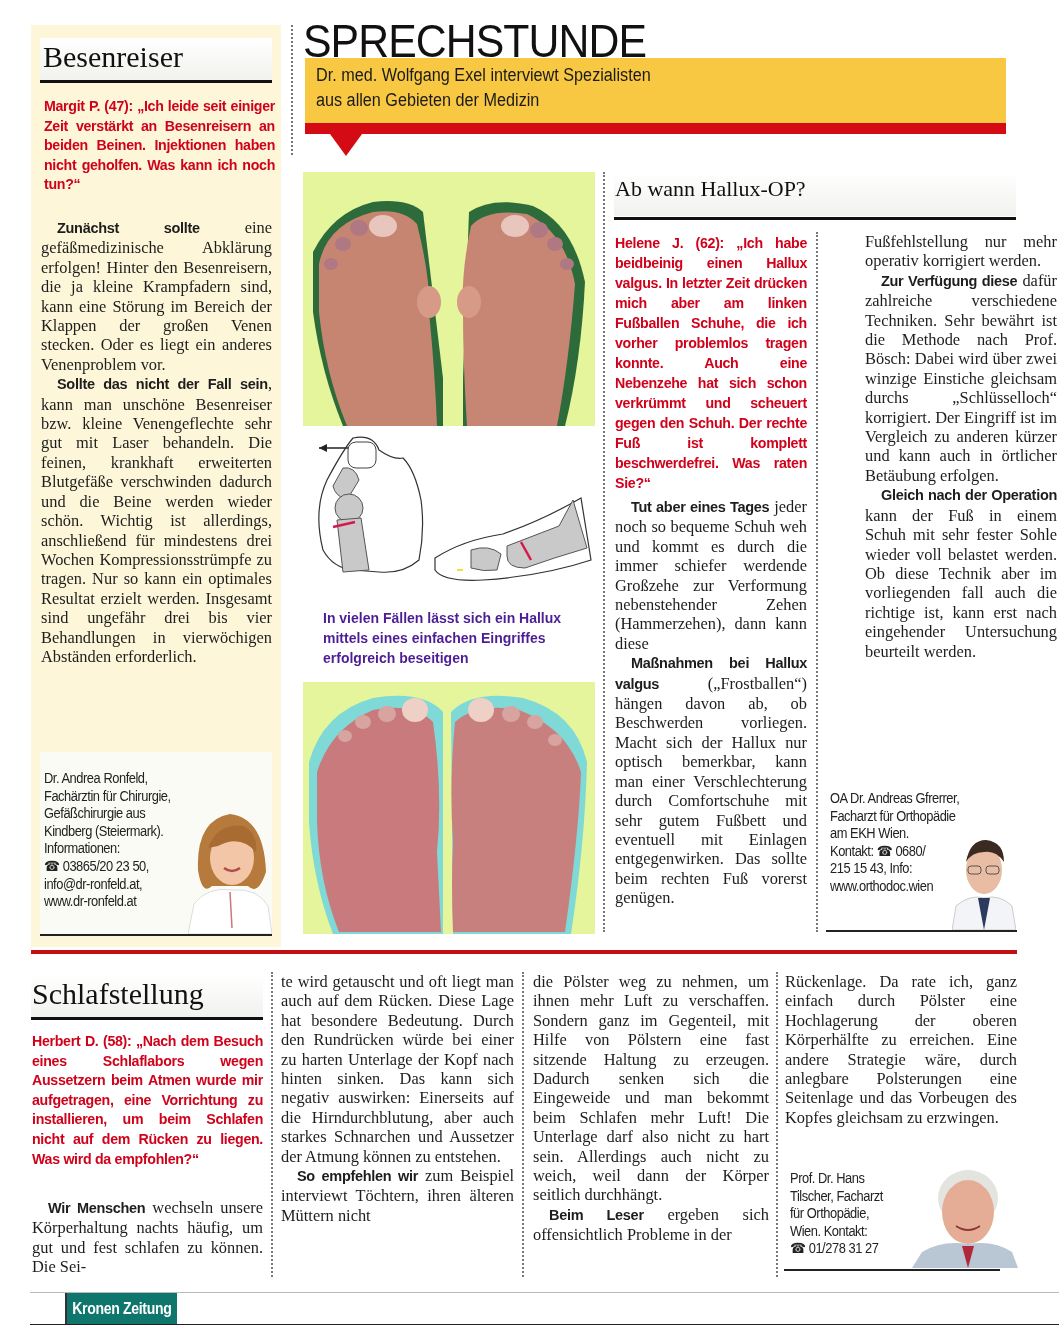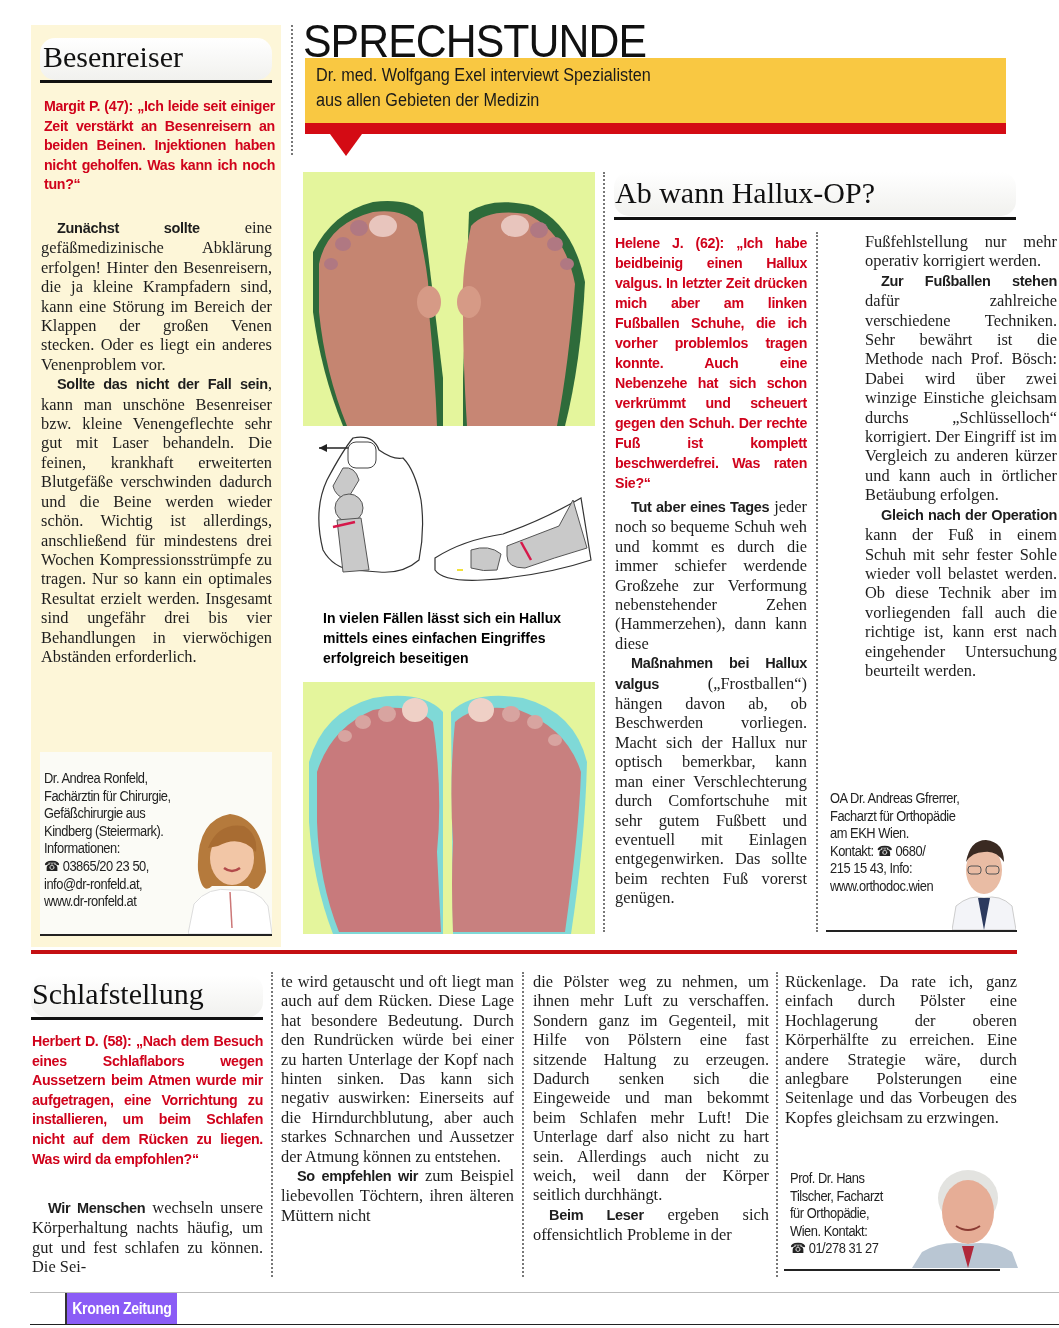"Besenreiser" .head-box { border-radius: 15px -> none }
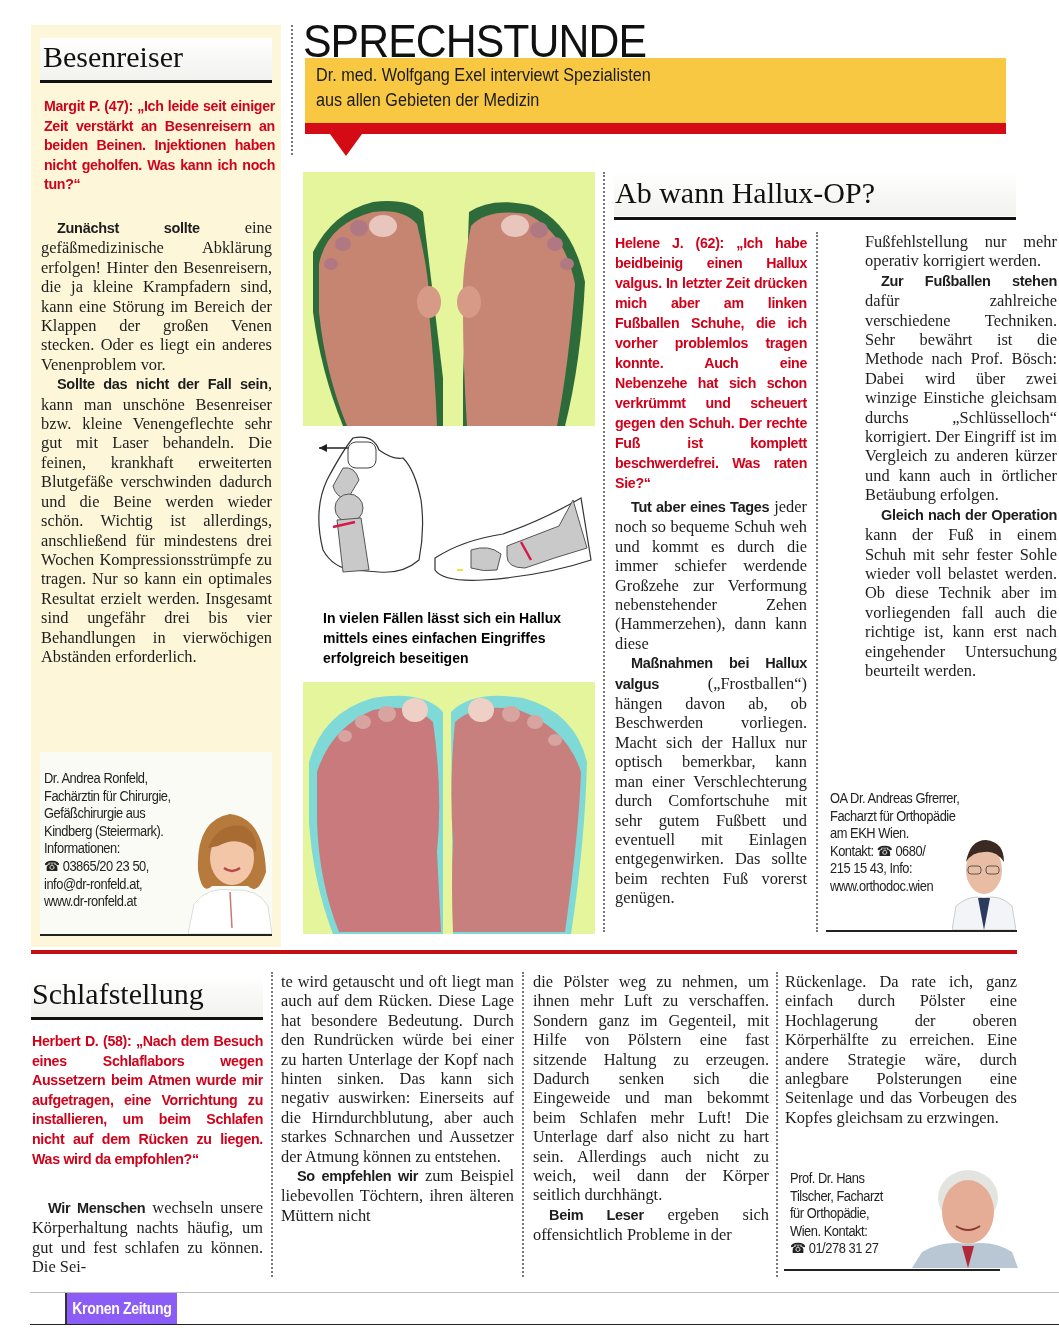"Ab wann Hallux-OP?" div.head-title { font-size: 30px -> 22px }
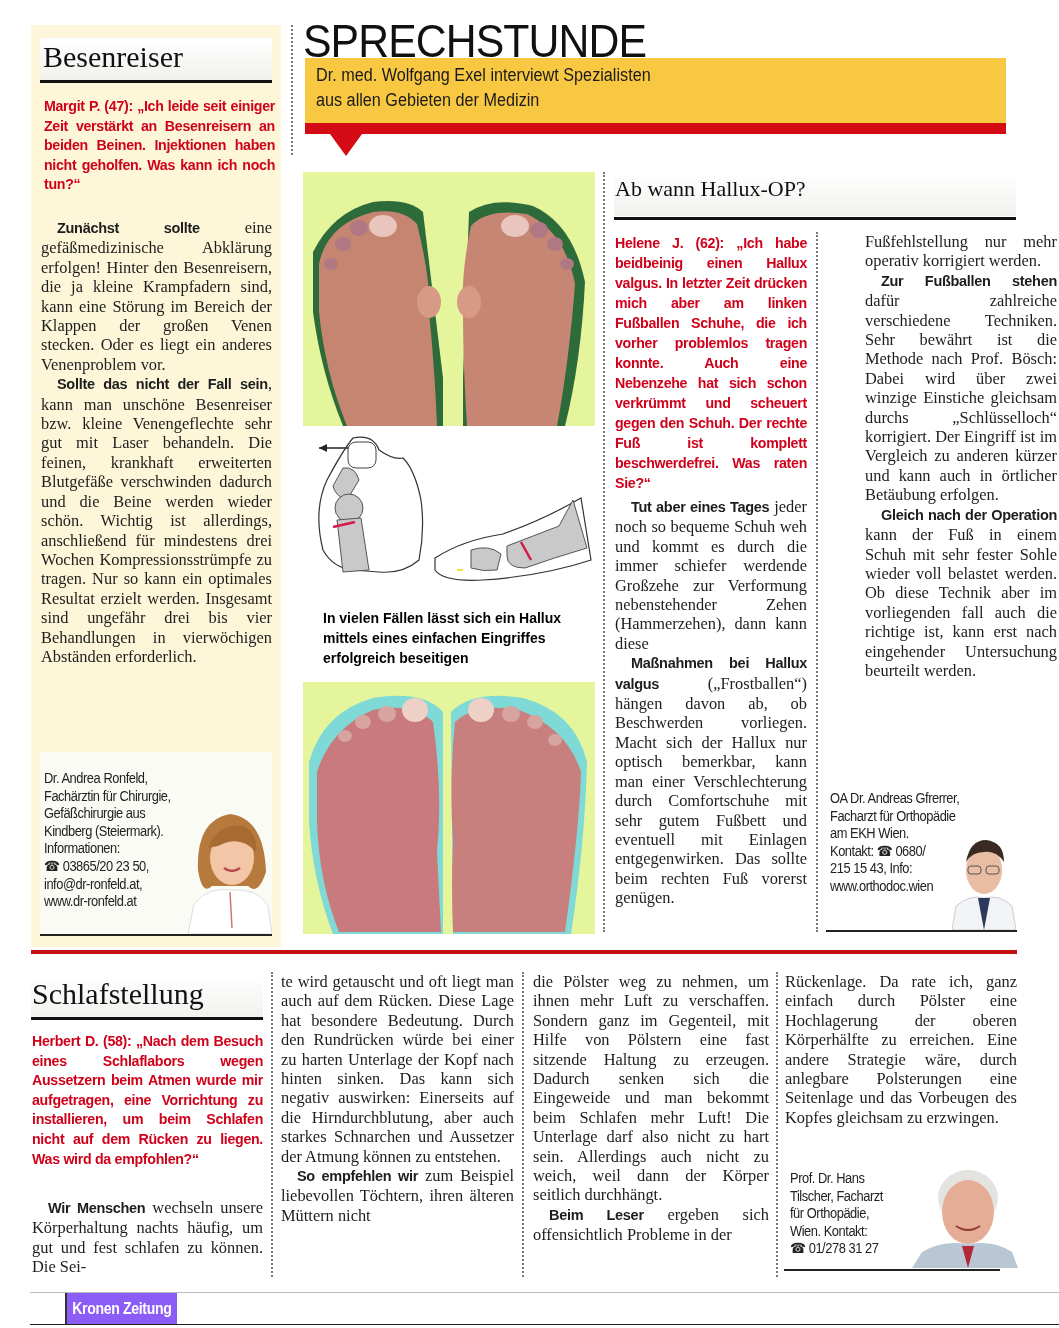"Zur Fußballen stehen" span.lead { text: Fußballen stehen -> Verfügung diese }
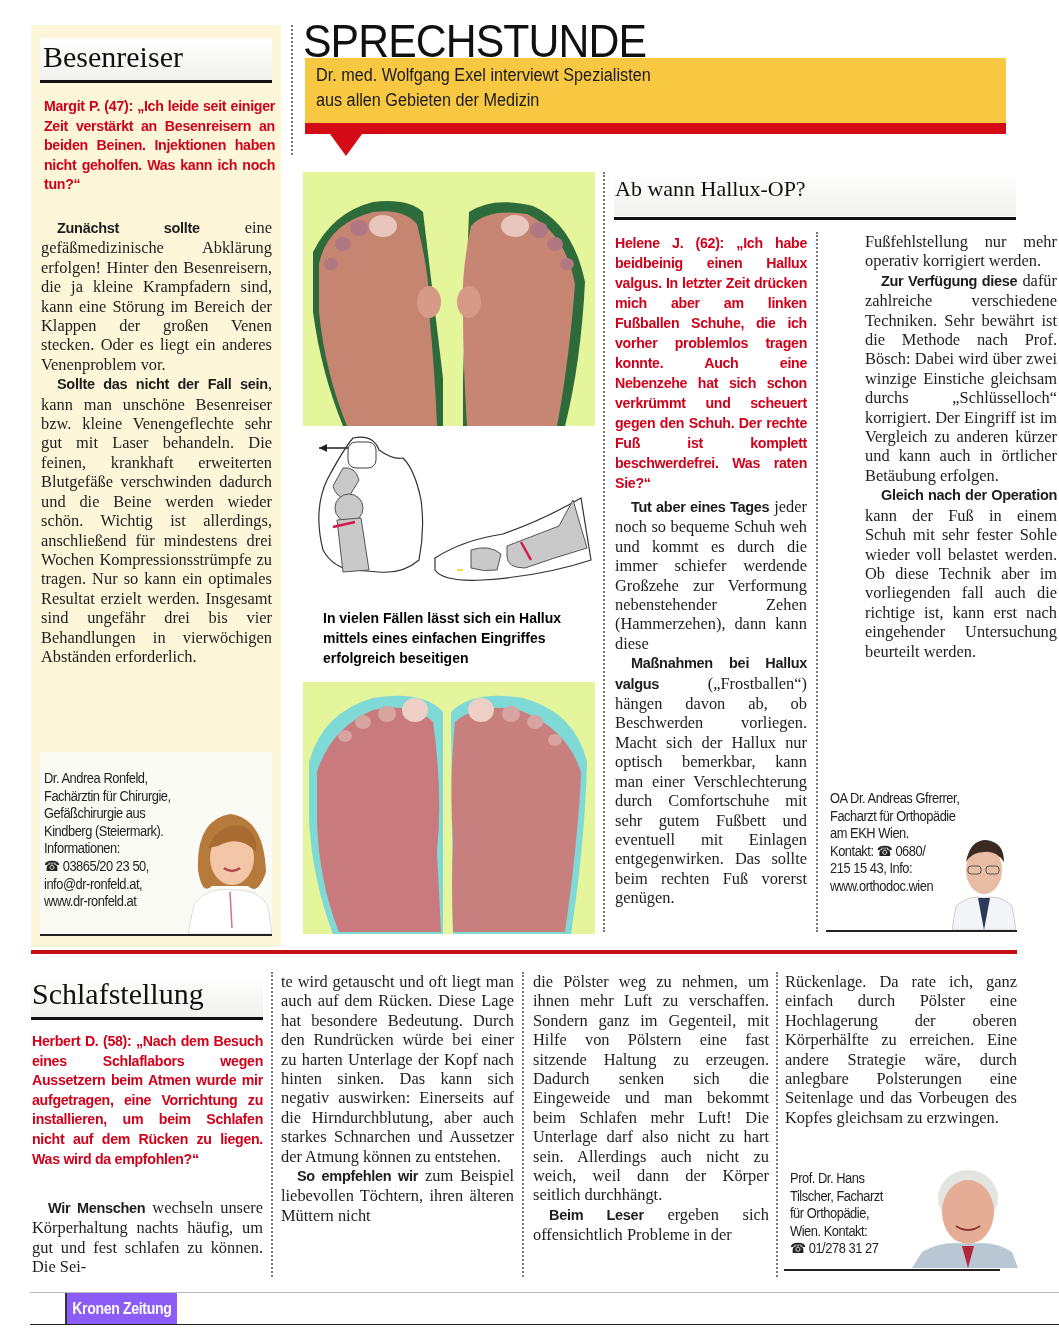"In vielen Fällen lässt sich" .caption { color: #000000 -> #4c1d95 }
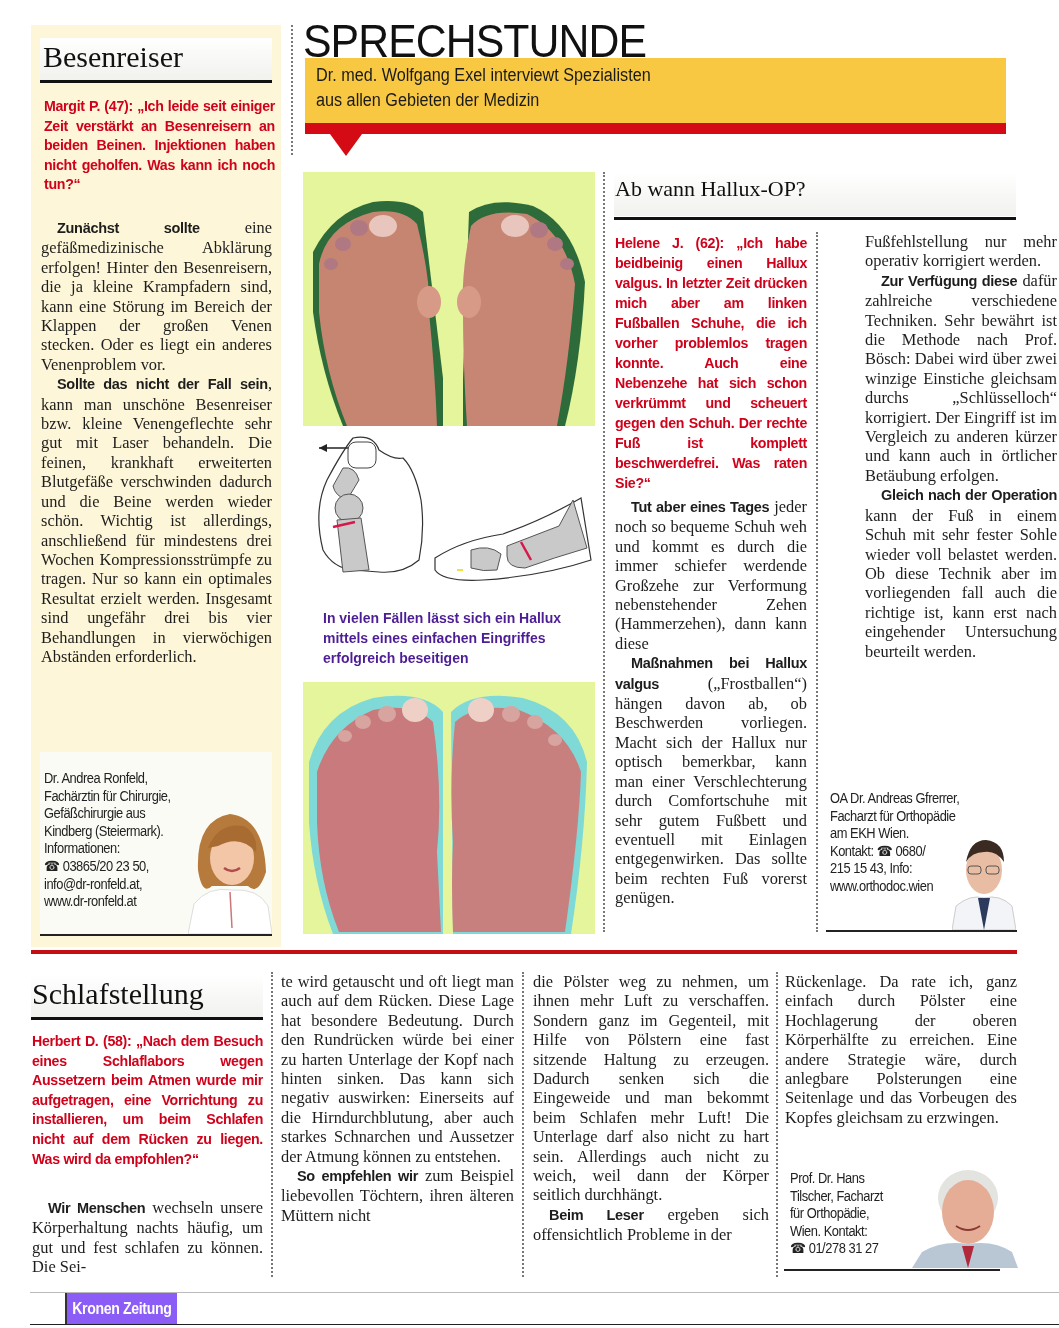"zum Beispiel liebevollen Töchtern, ihren" span { text: liebevollen -> interviewt }
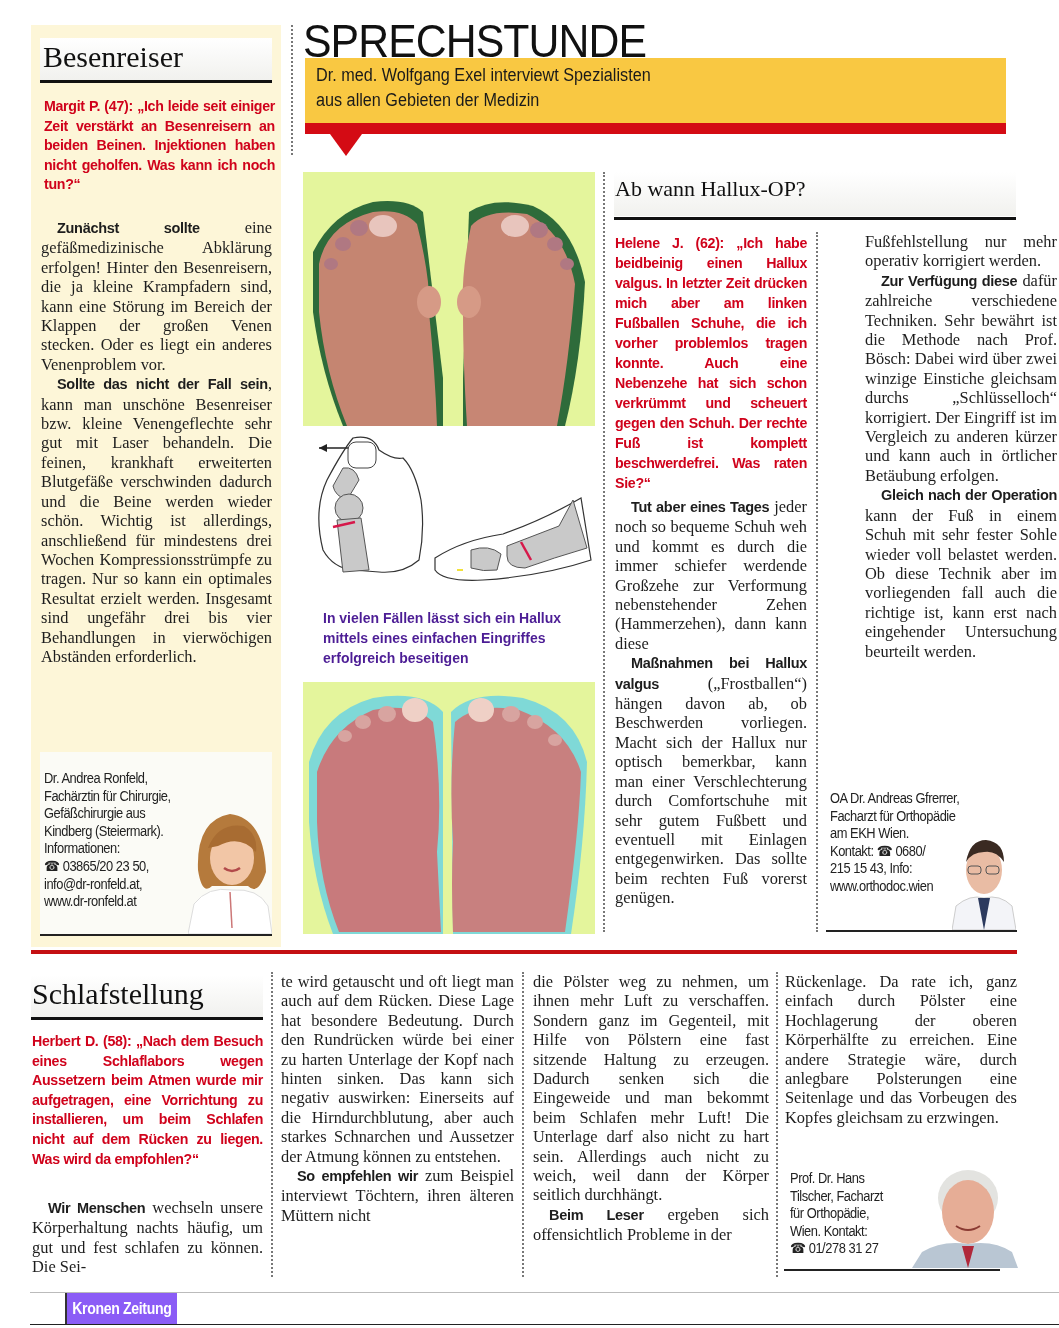"Kronen Zeitung" #footer-logo { background: #8b5cf6 -> #0f766e }
